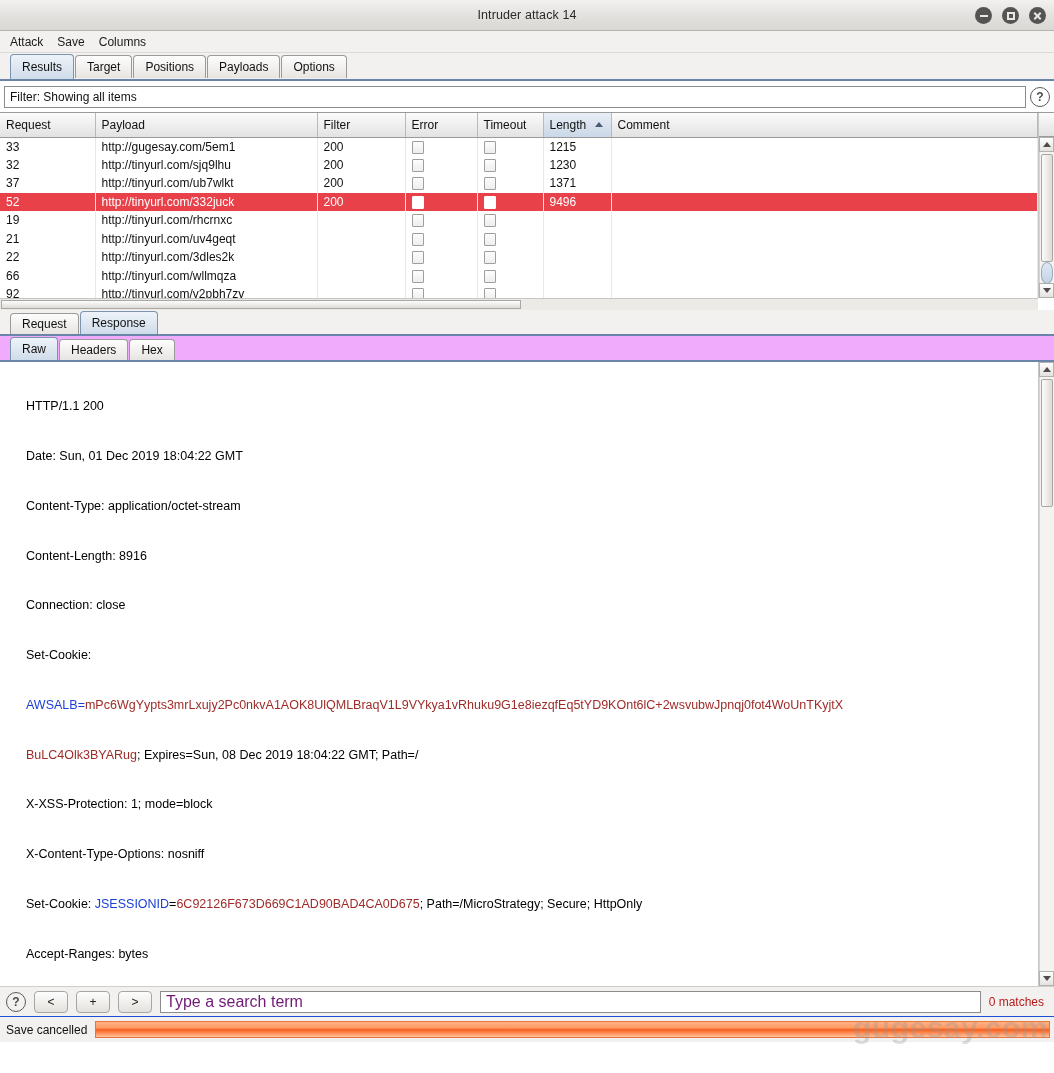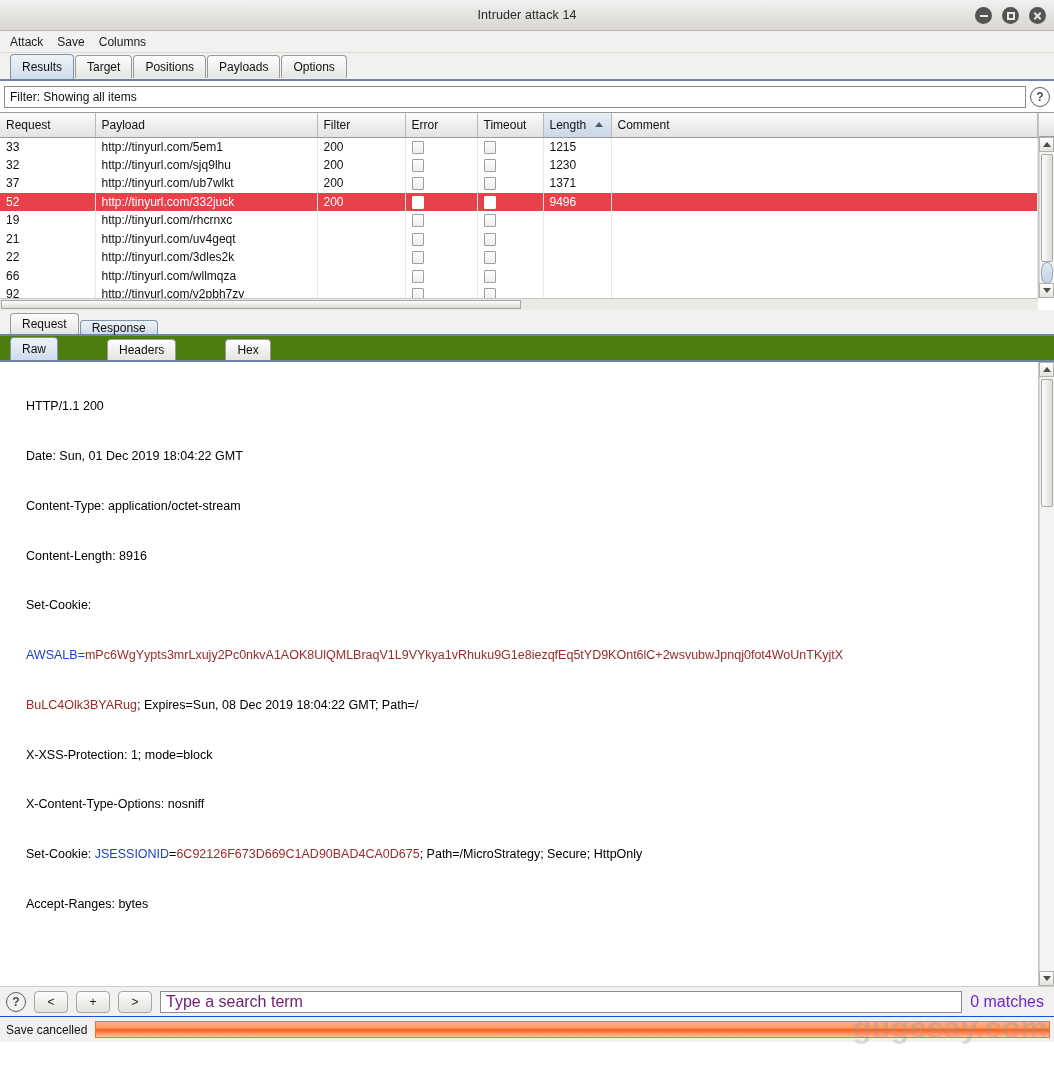"http://tinyurl.com/5em1" td { text: http://tinyurl.com/5em1 -> http://gugesay.com/5em1 }
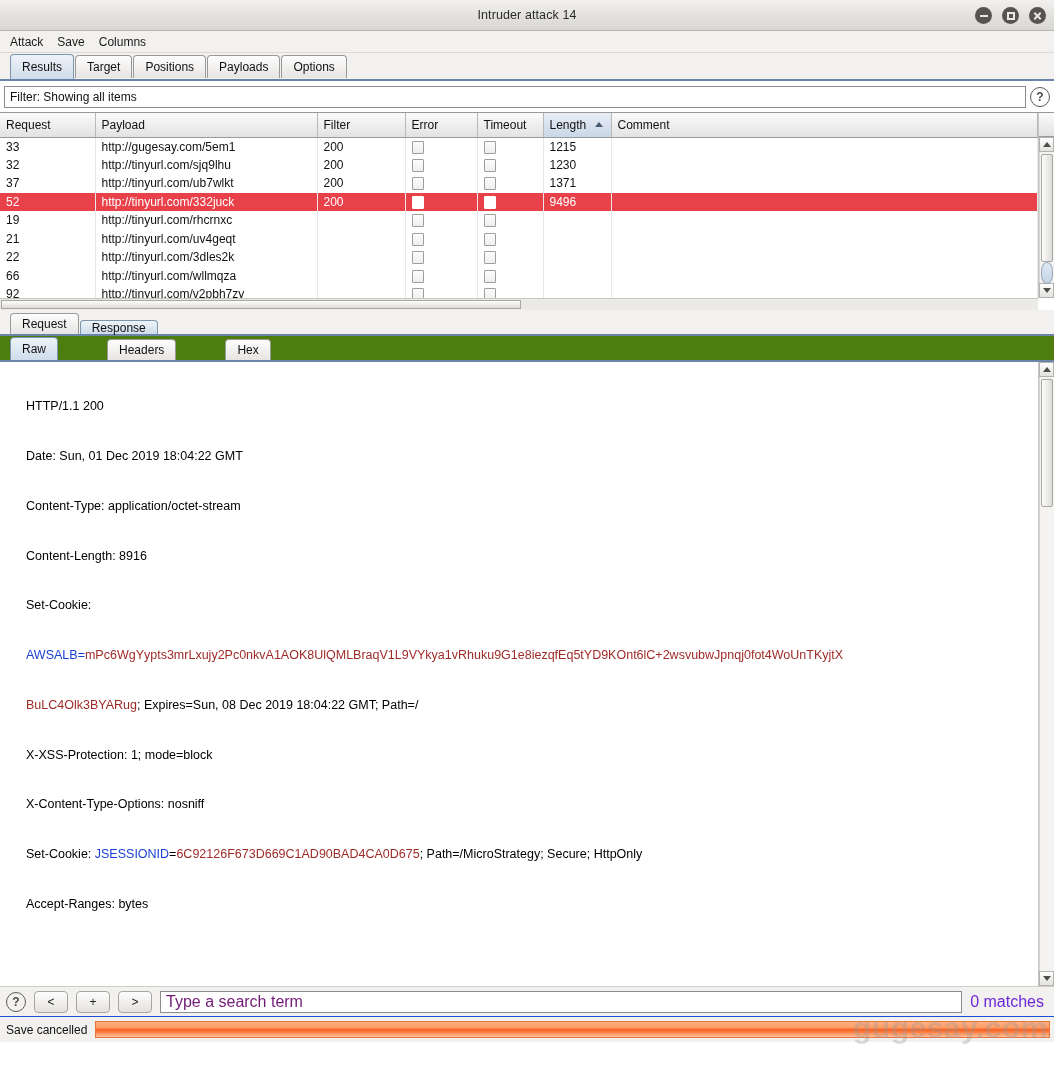"Response" .rr-strip .tab.active { height: 14px -> 23px }
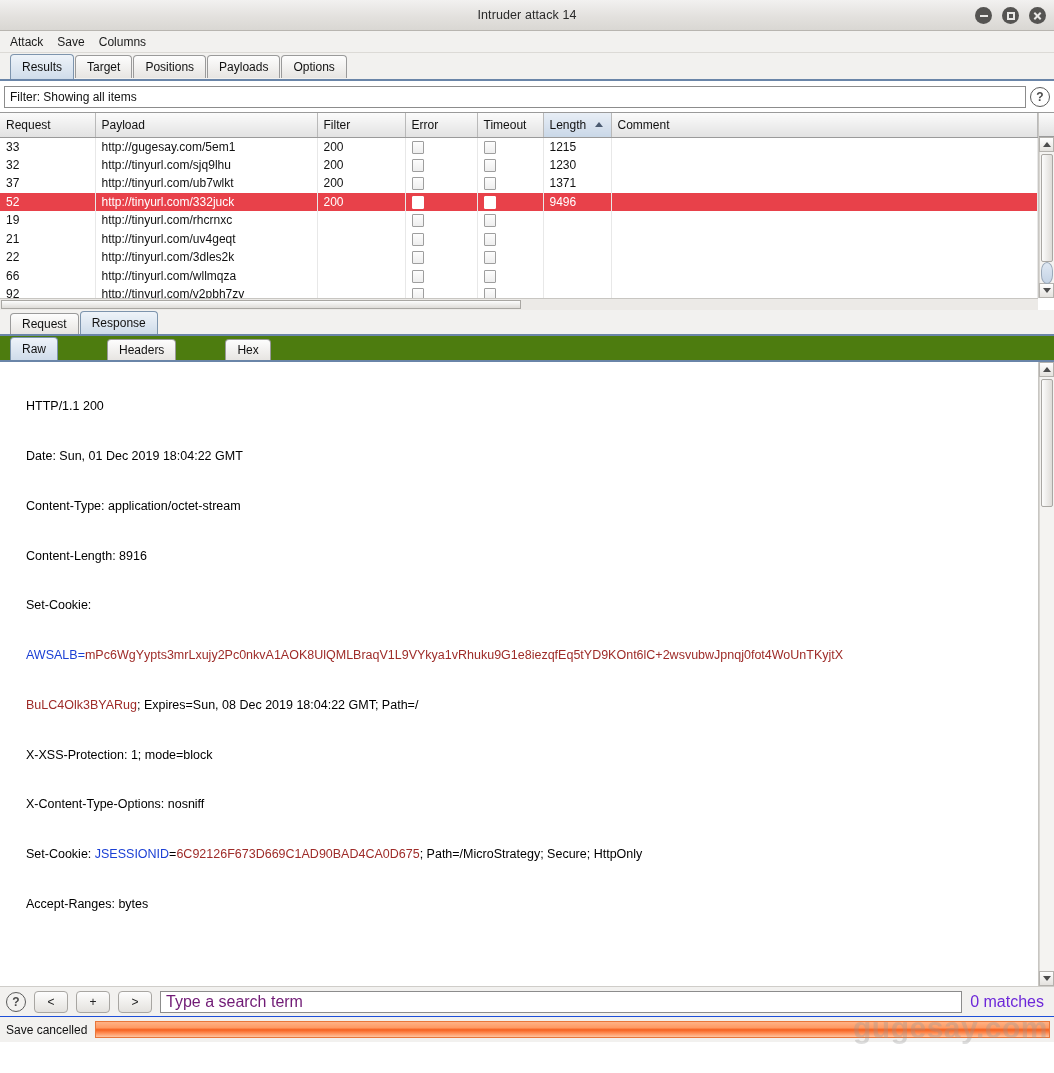"Raw" .sub-strip { background: #4d7c0f -> #f0abfc; gap: 48px -> none }
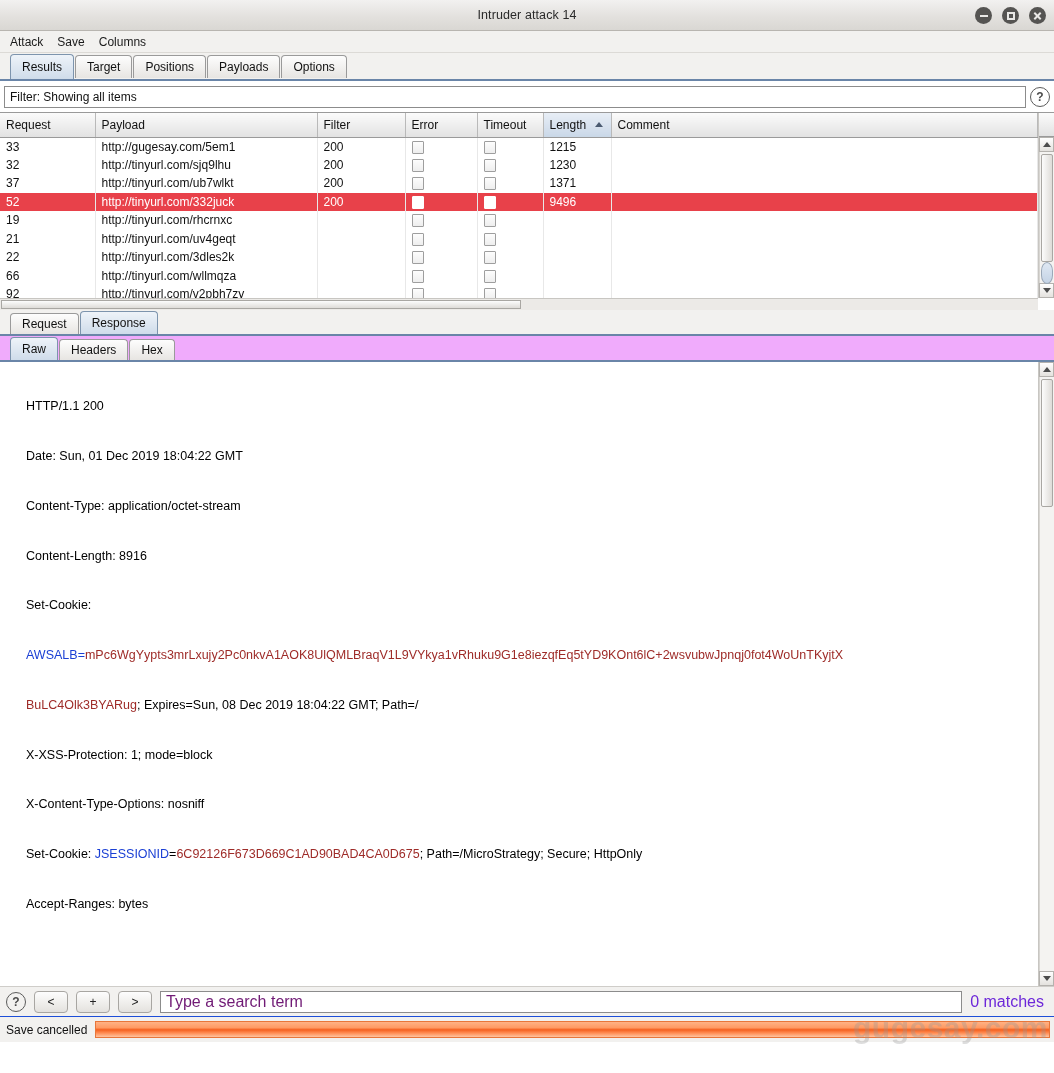"Connection: close" div.resp-line { html: none -> <div>Connection: close</div> }
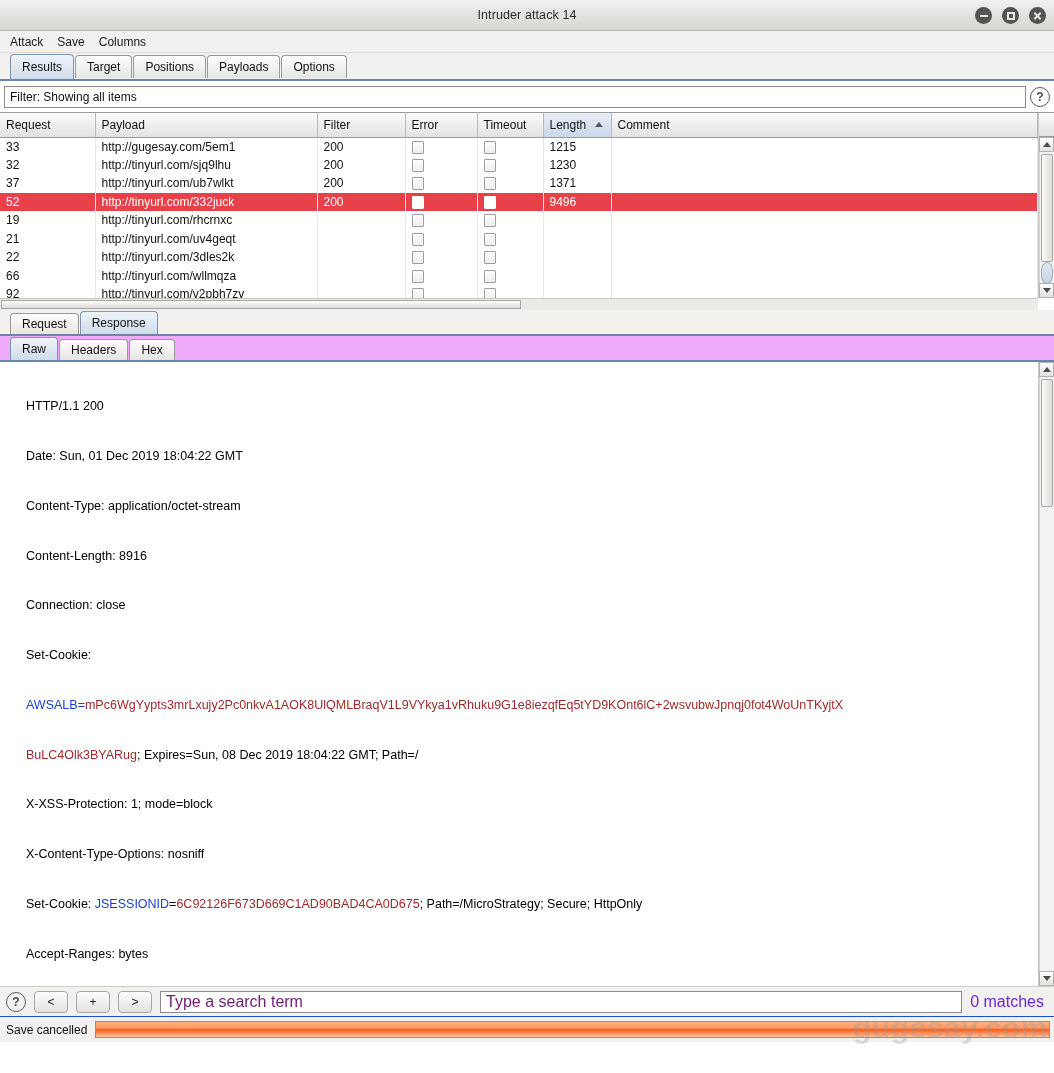"0 matches" .matches { color: #6d28d9 -> #b91c1c; font-size: 16px -> 12px }
